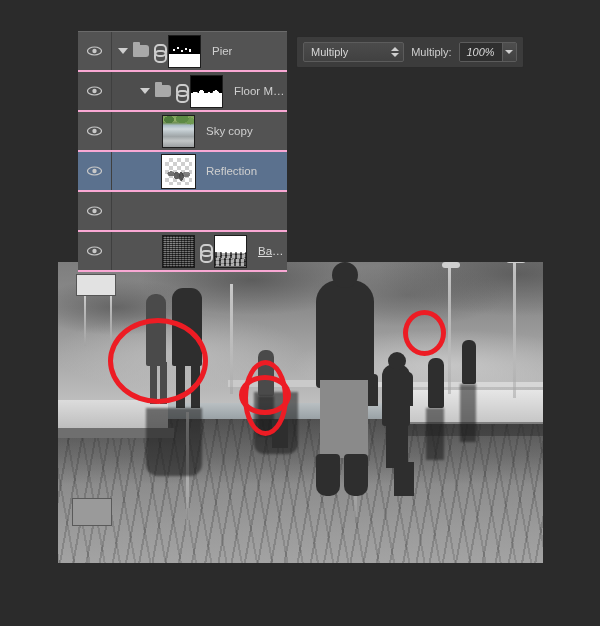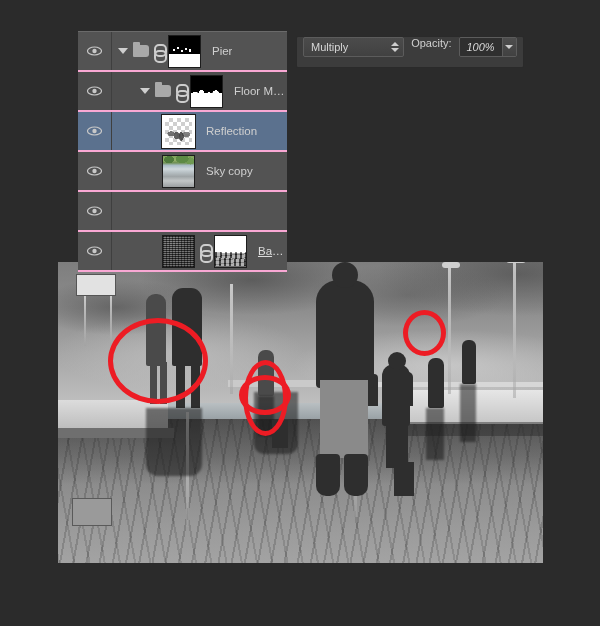"Multiply" #options-bar { align-items: none -> center }
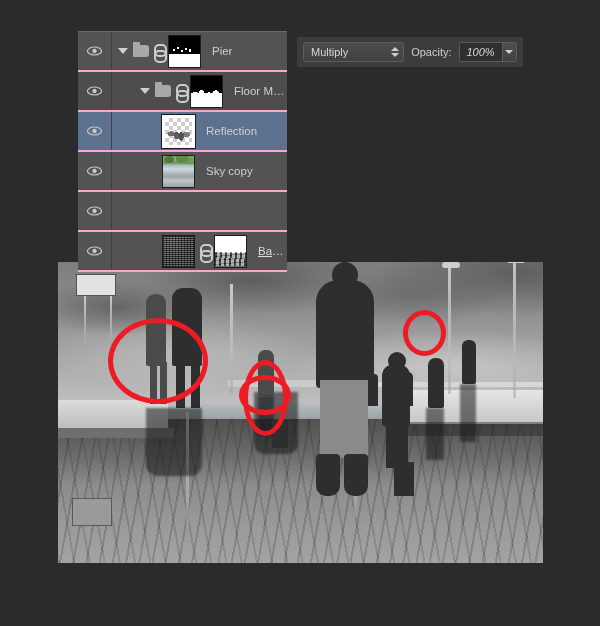"Opacity:" span { text: Opacity -> Multiply }
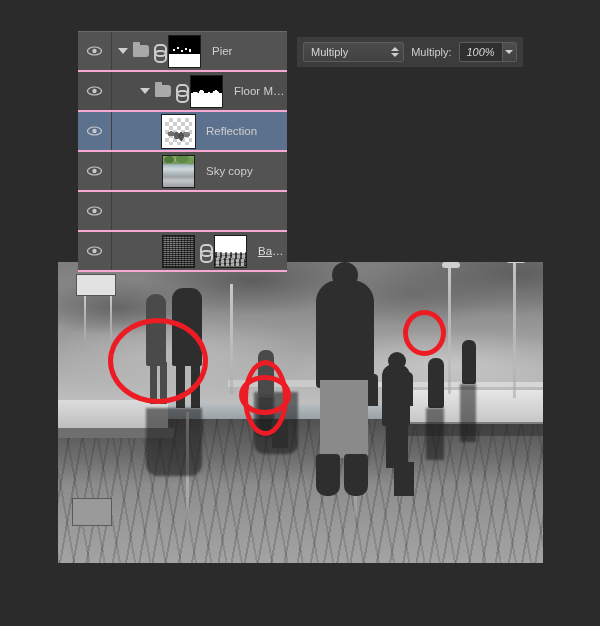"Reflection" div.layer-row { order: before "Sky copy" -> after "Sky copy" }
